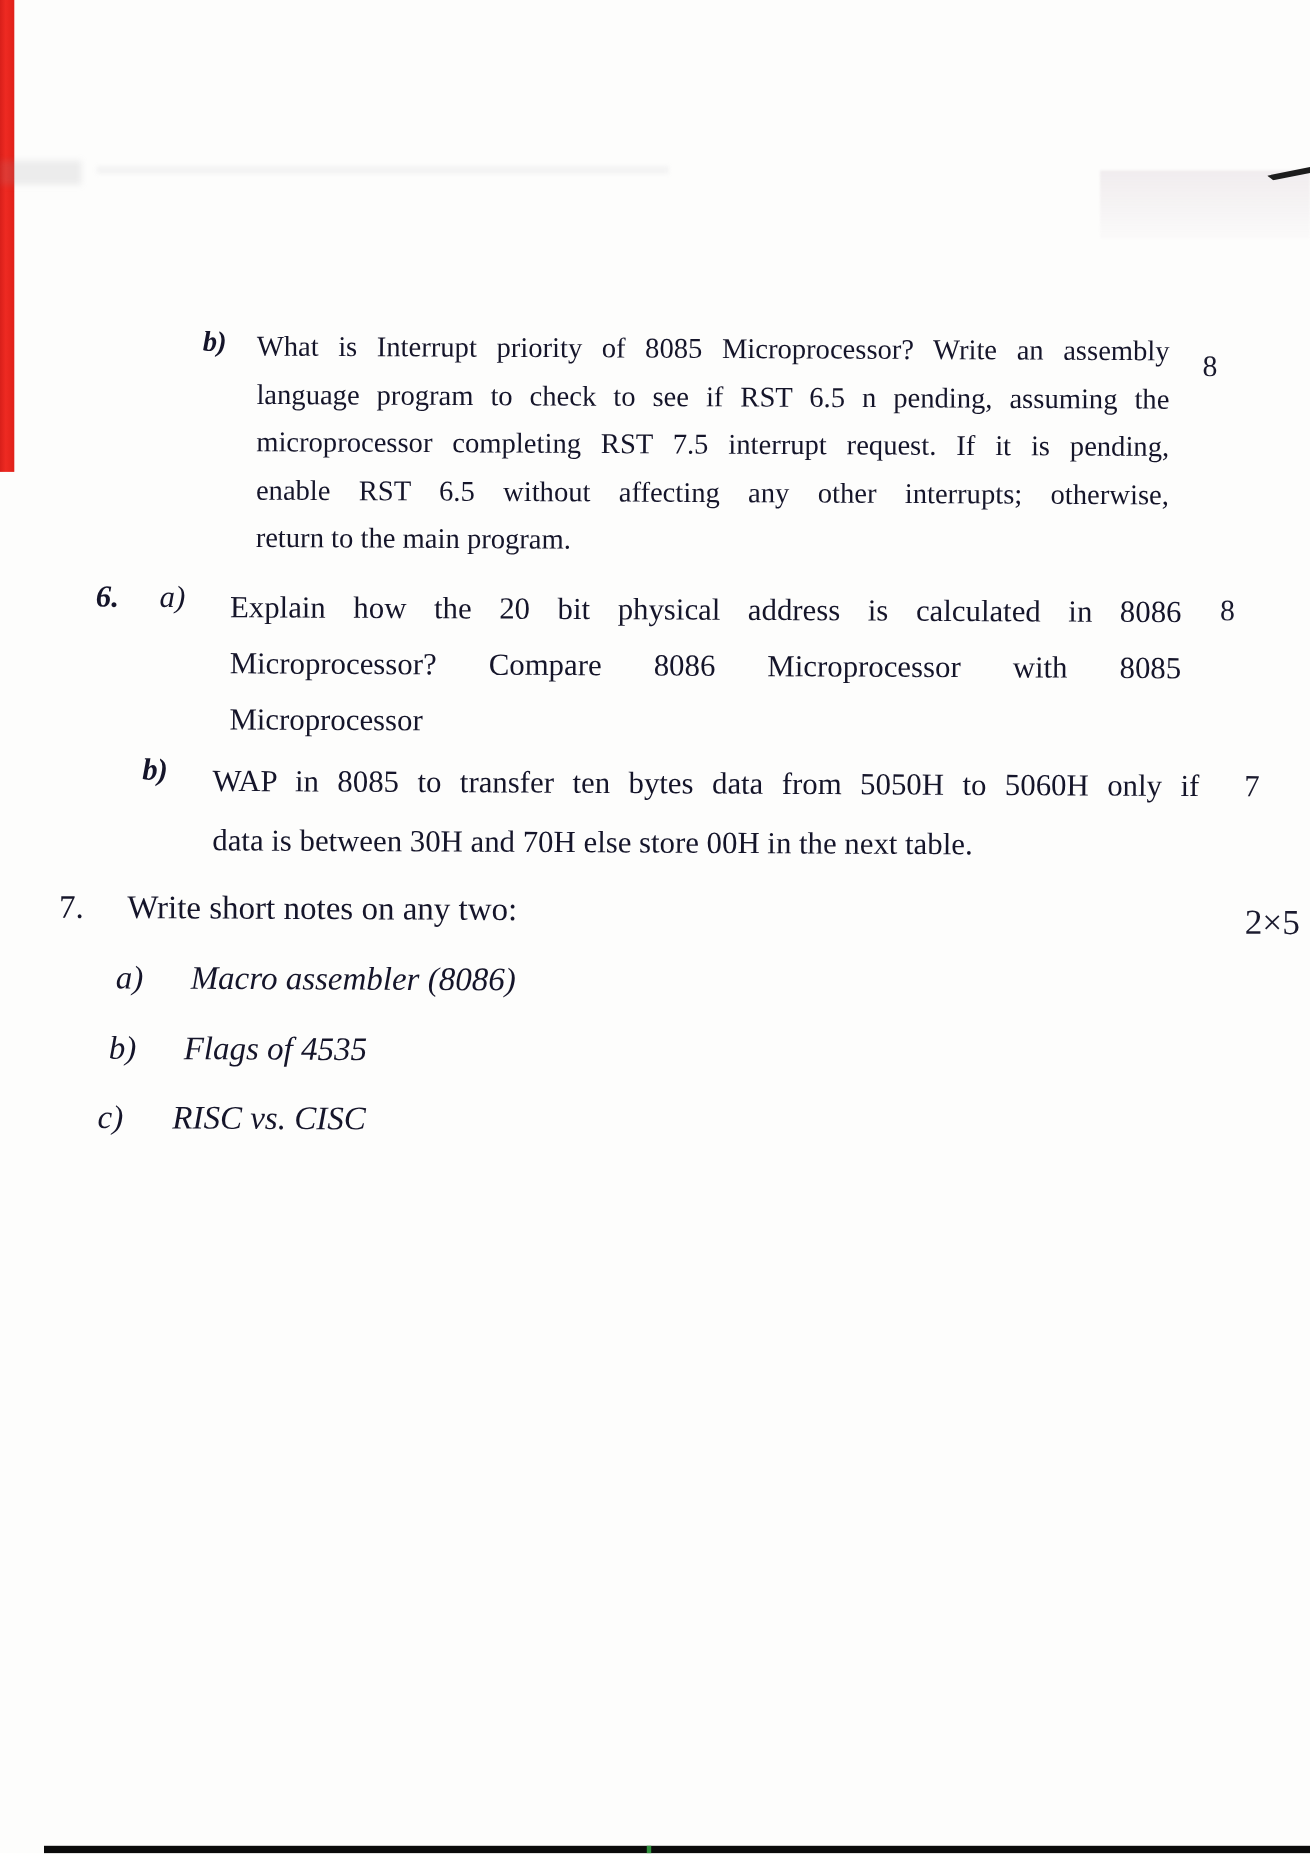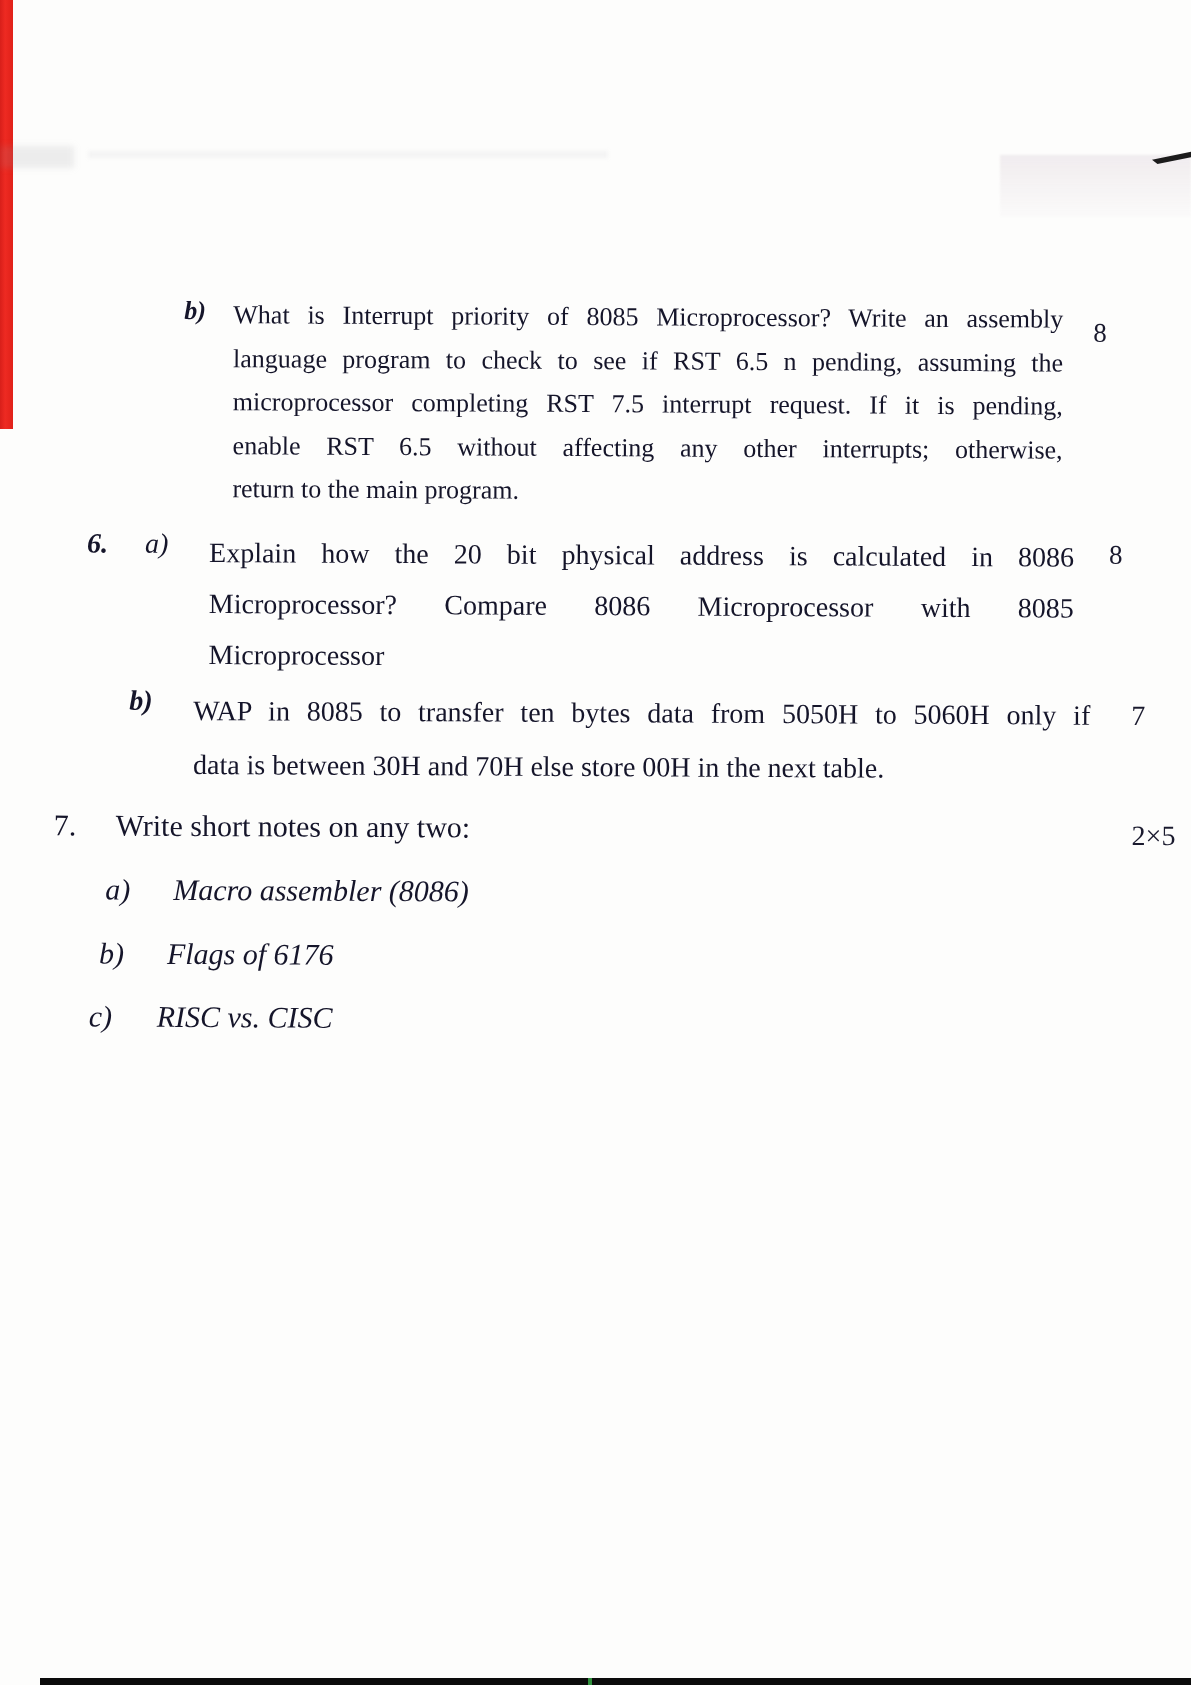"2×5" .m4 { font-size: 28px -> 32px }
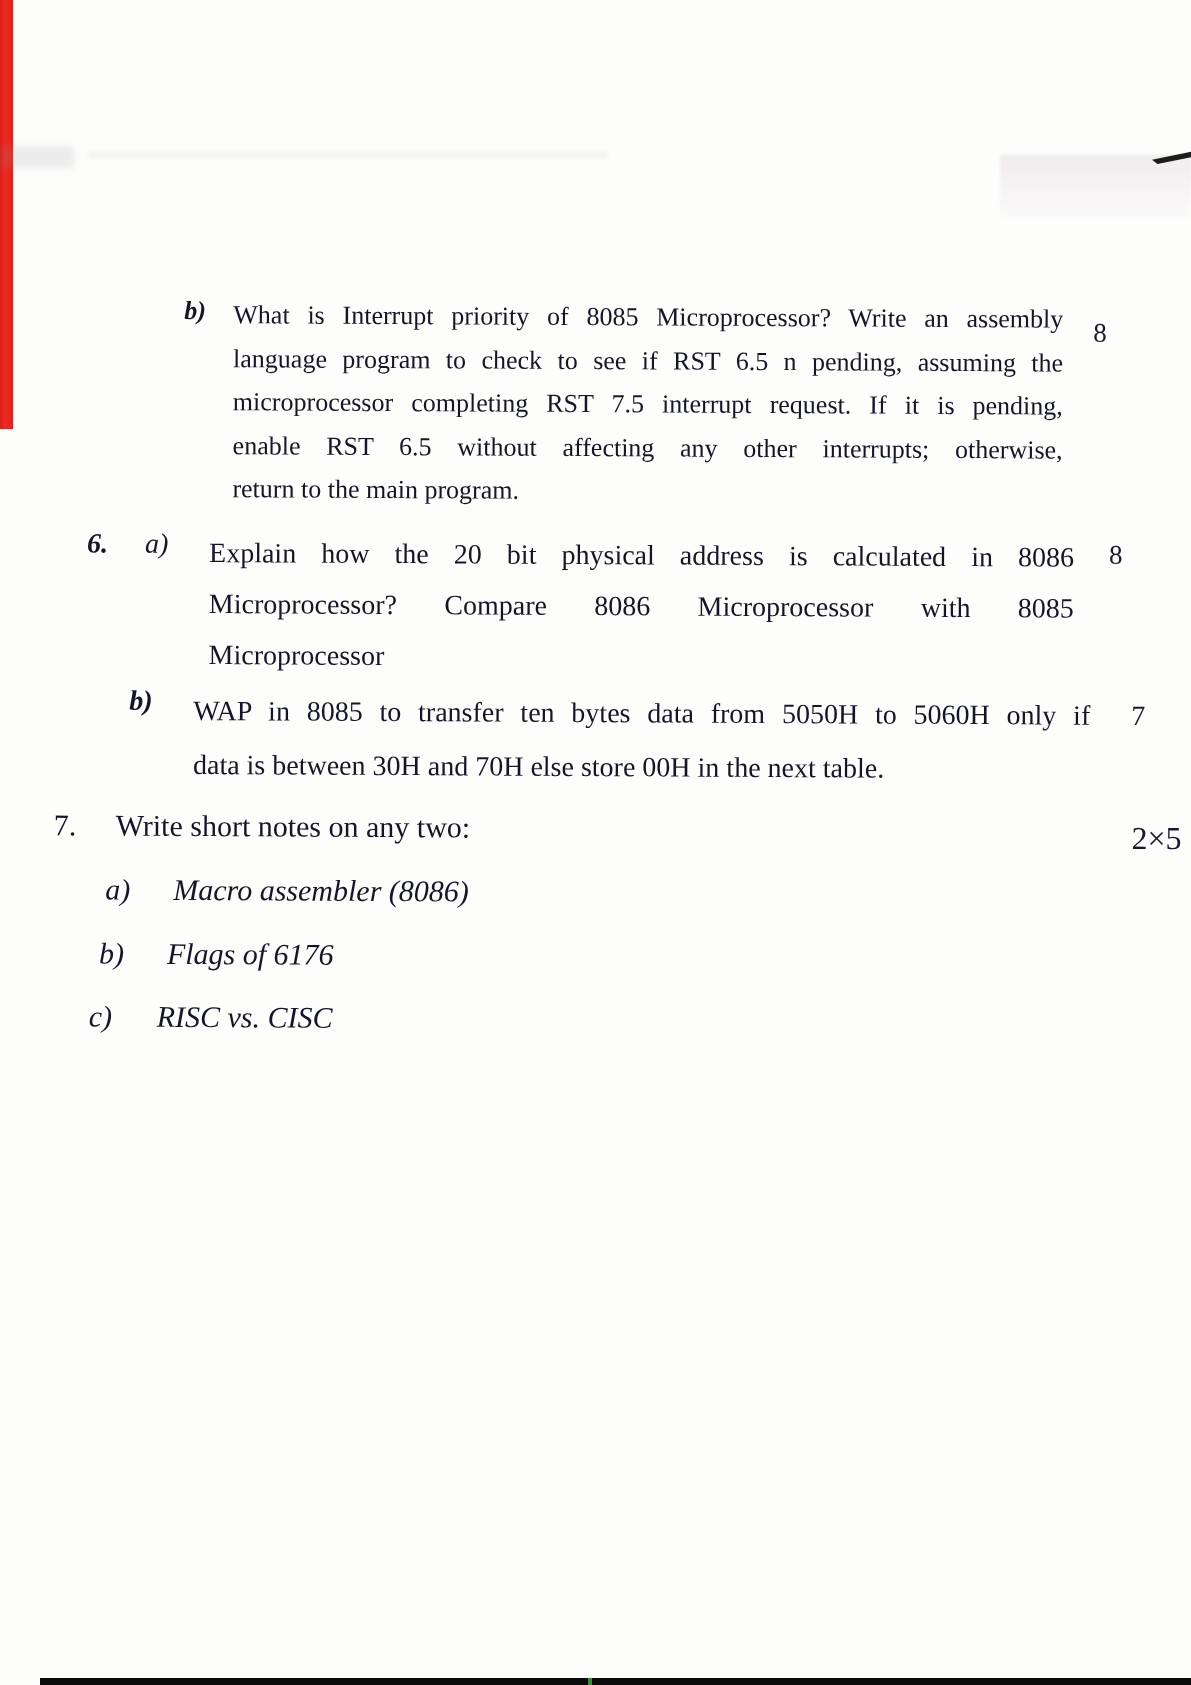"Flags of 6176" span { text: 6176 -> 4535 }
